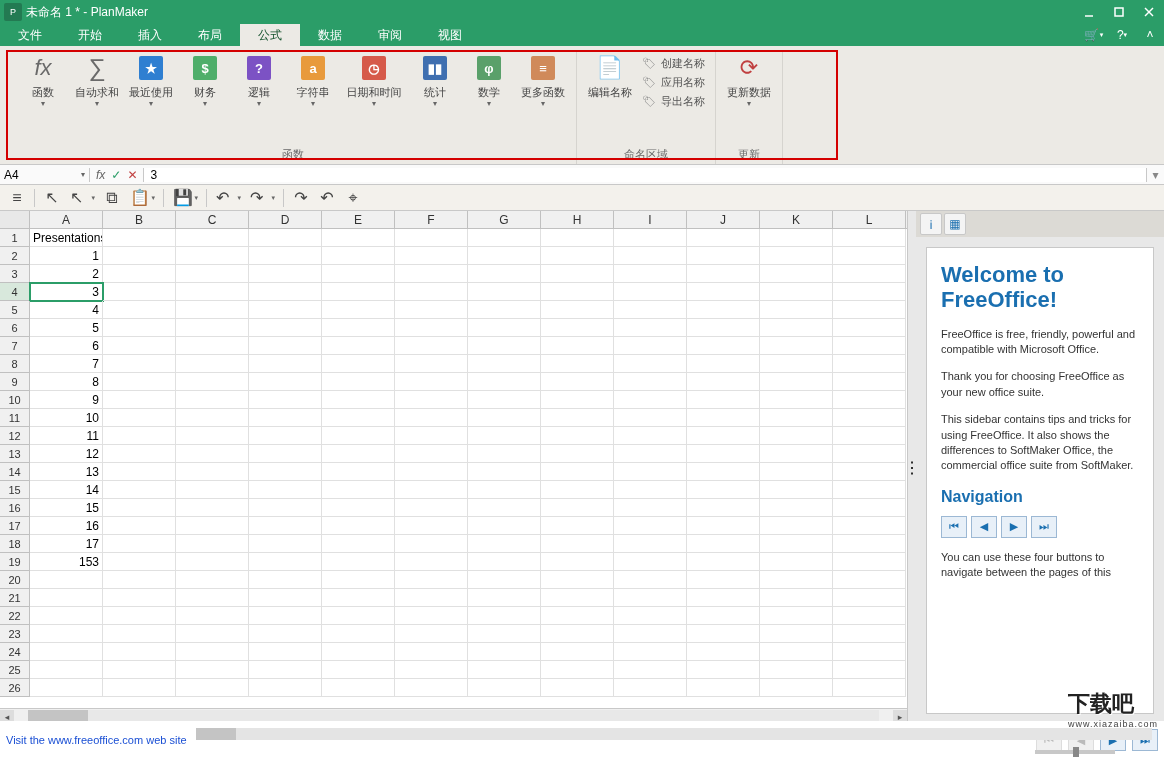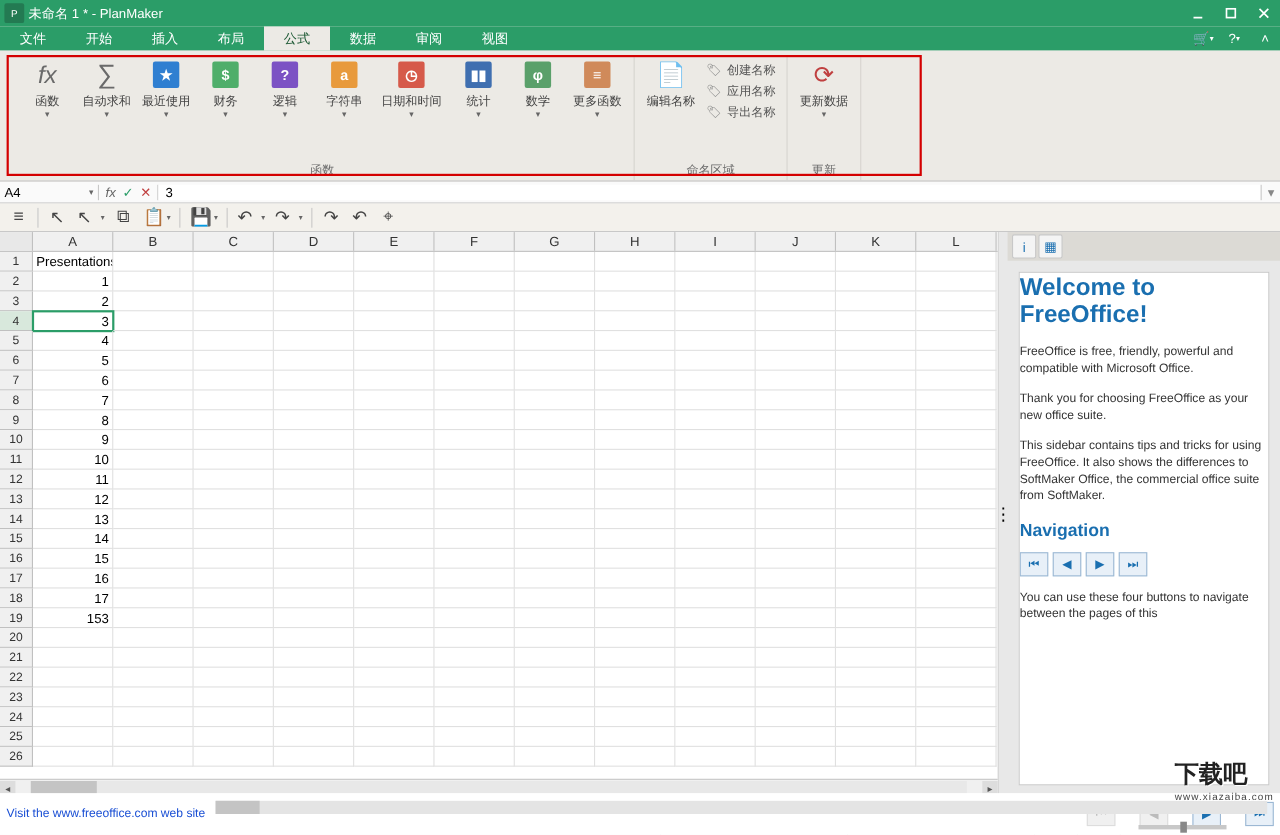"Welcome to FreeOffice!" .sp-card { padding: 0 -> 14px }
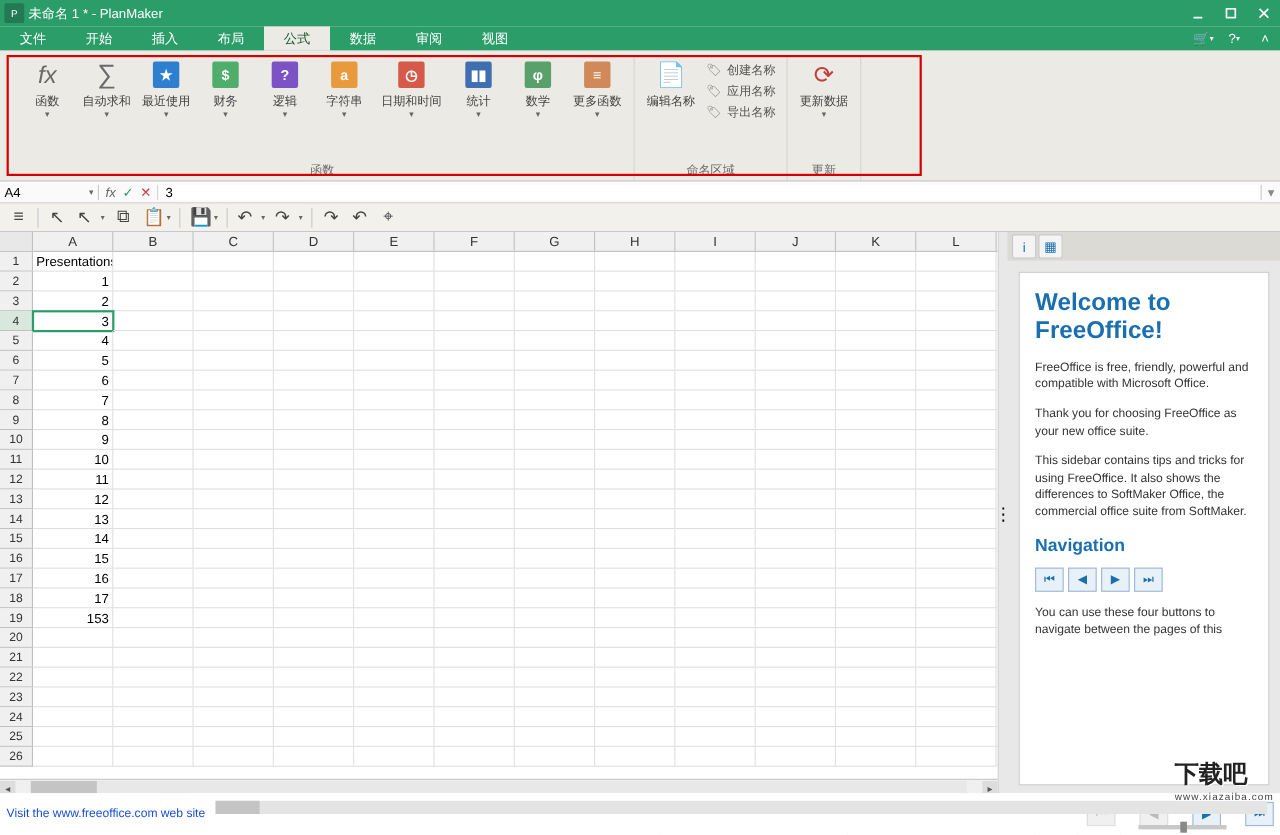"Visit the www.freeoffice.com web site" .sp-footer { gap: 22px -> 6px }
